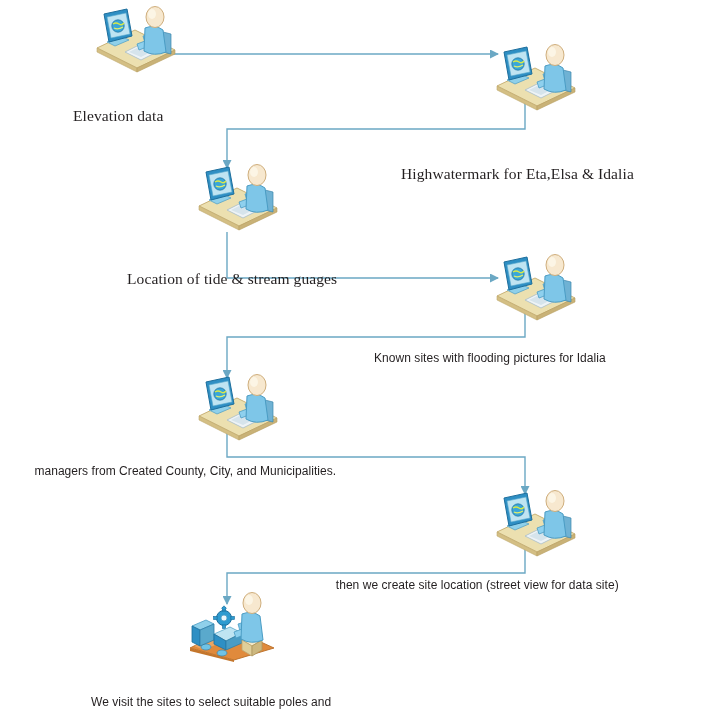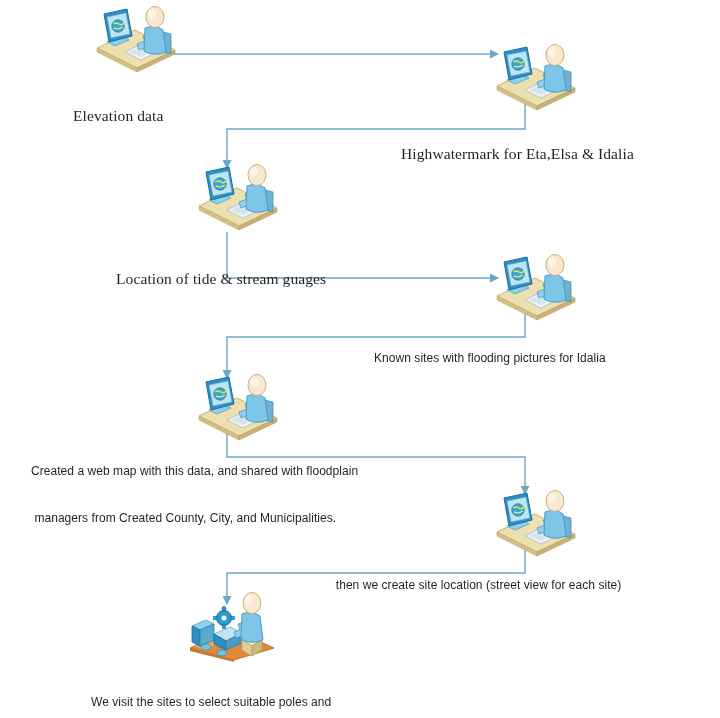"Highwatermark for Eta,Elsa & Idalia" div.label { top: 104px -> 124px }
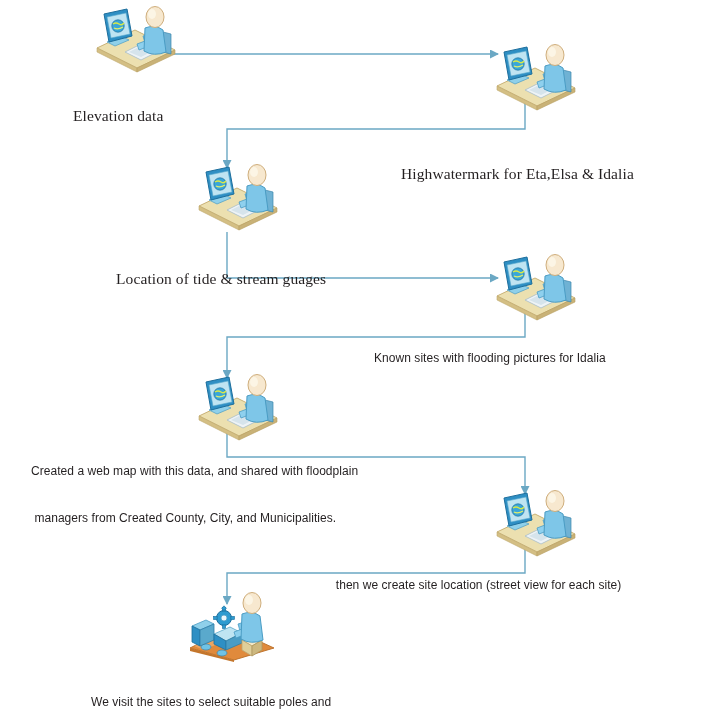"Location of tide & stream" div.label { left: 107px -> 118px }
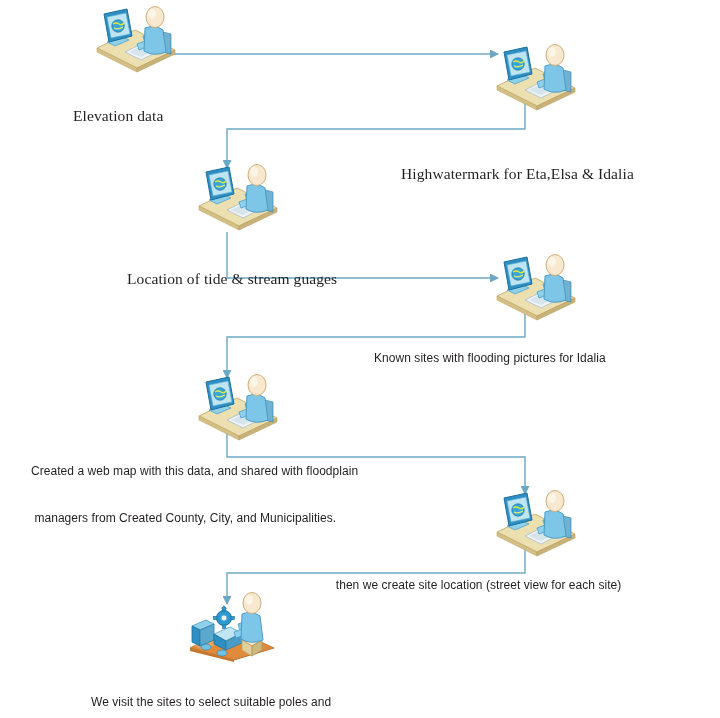"Created a web map with" span.ln { html: <span>Created a web map with this data, and shared with floodplain</span> -> none }
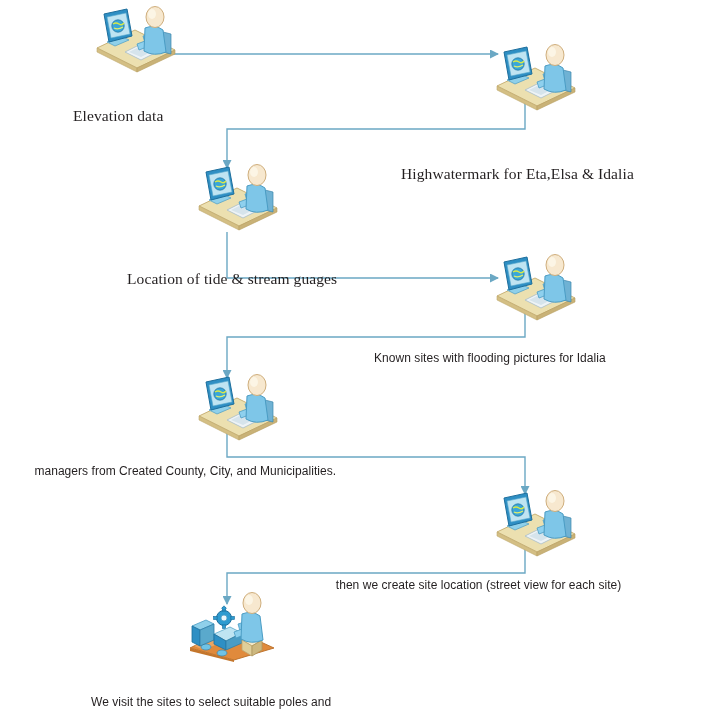"then we create site location" span.ln { text: each -> data }
